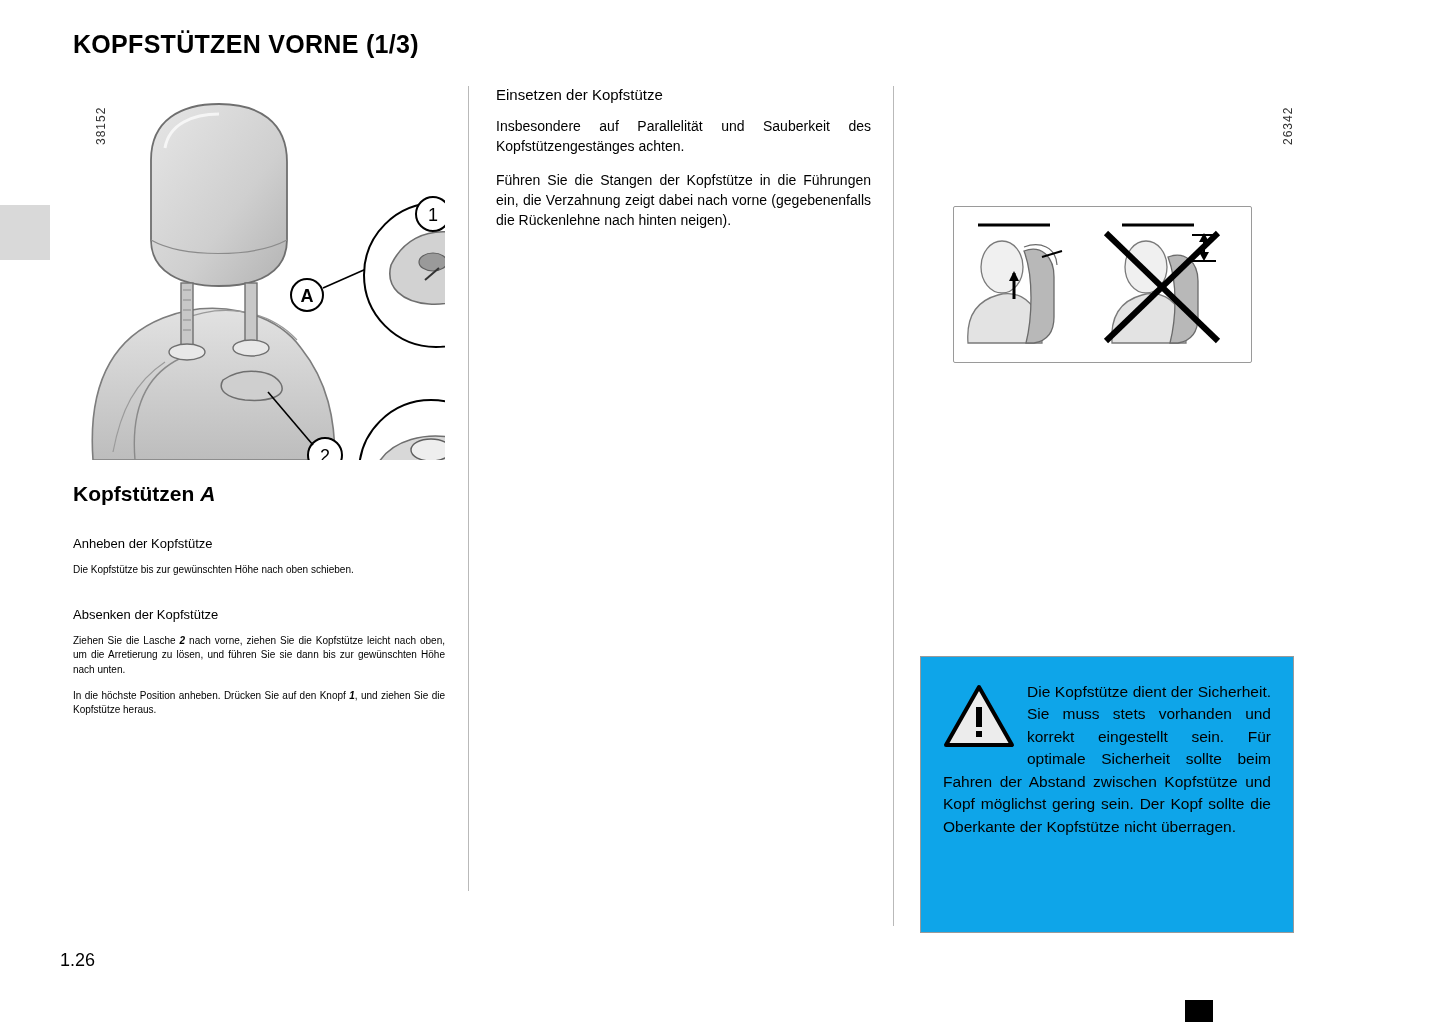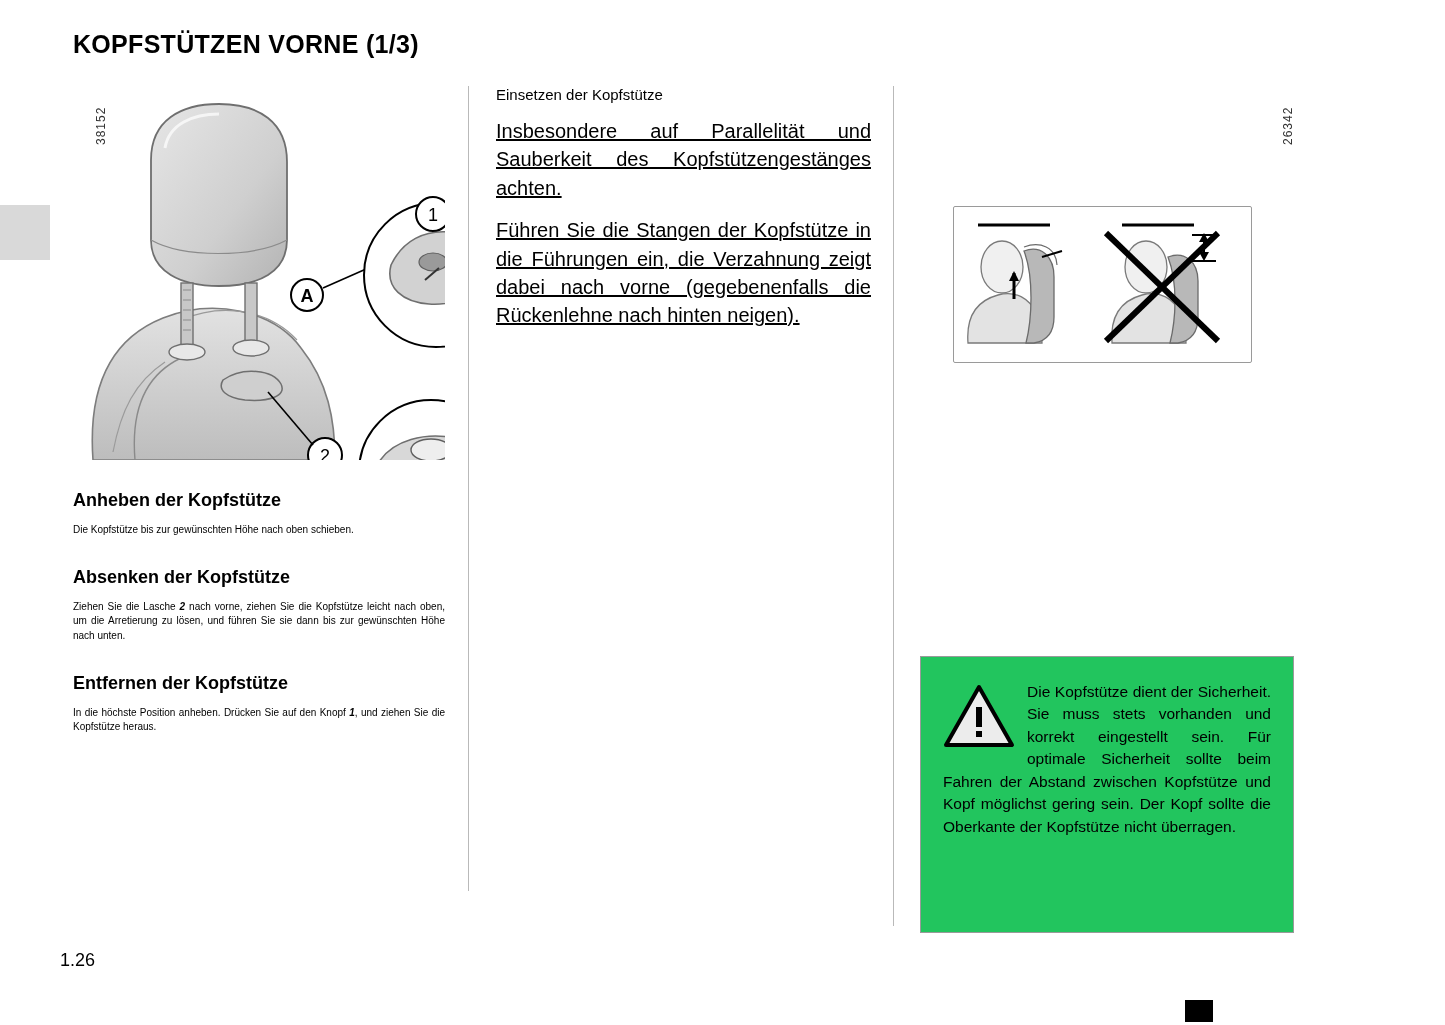"Insbesondere auf Parallelität und" .col2 p { font-size: 20px -> 14px; text-decoration: underline -> none }
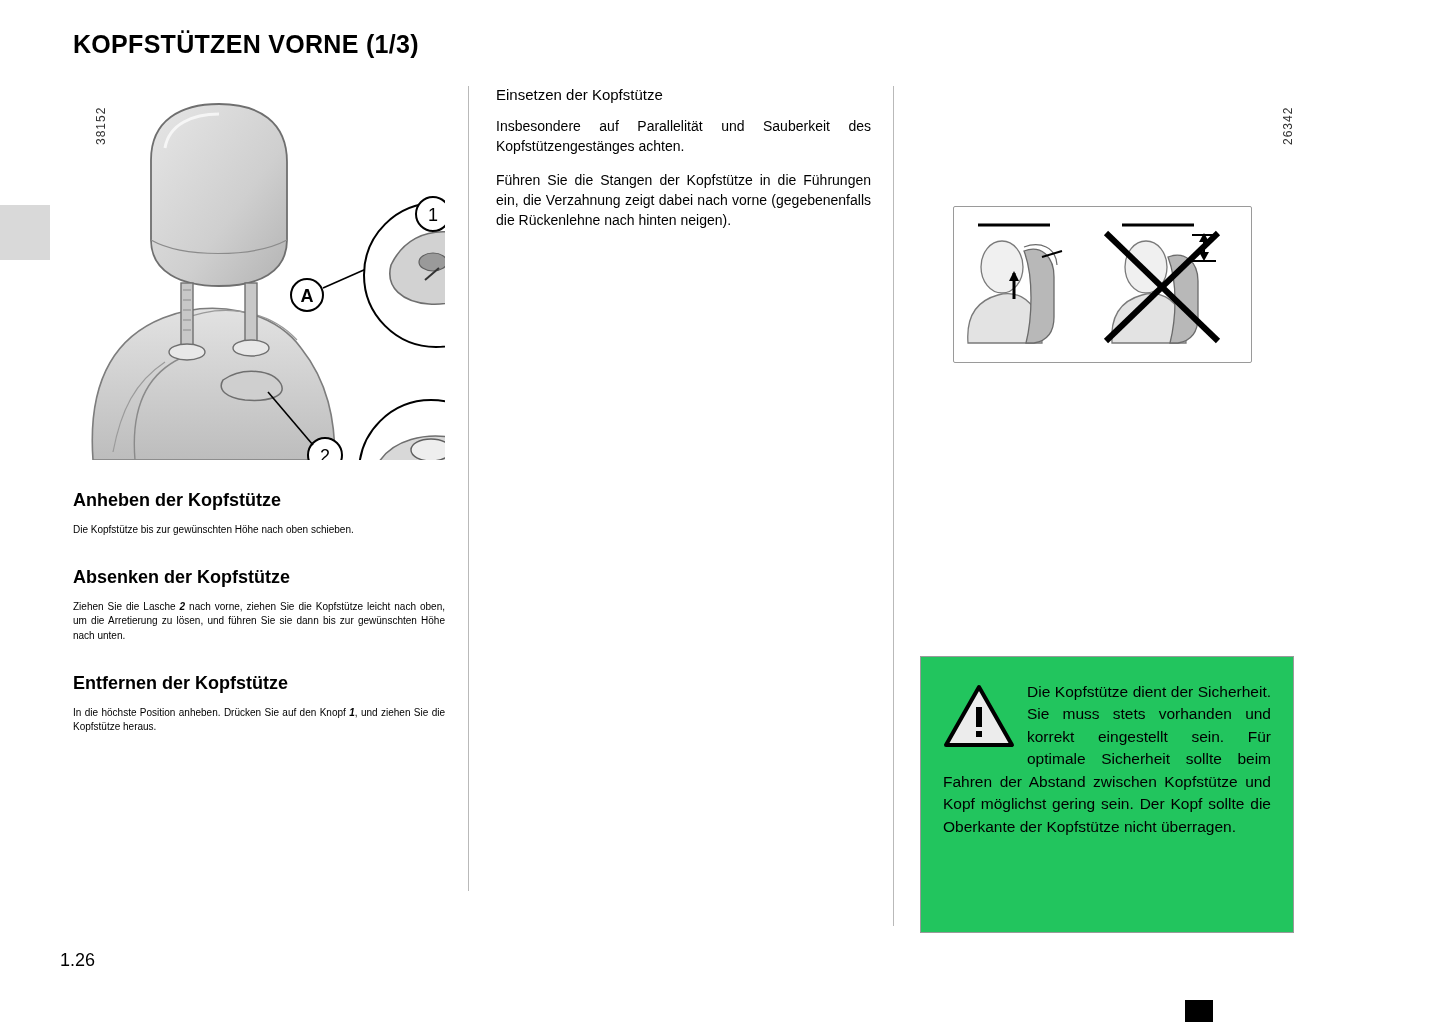"Kopfstützen A" h2 { html: none -> <h2> <span>Kopfstützen </span><em>A</em> </h2> }
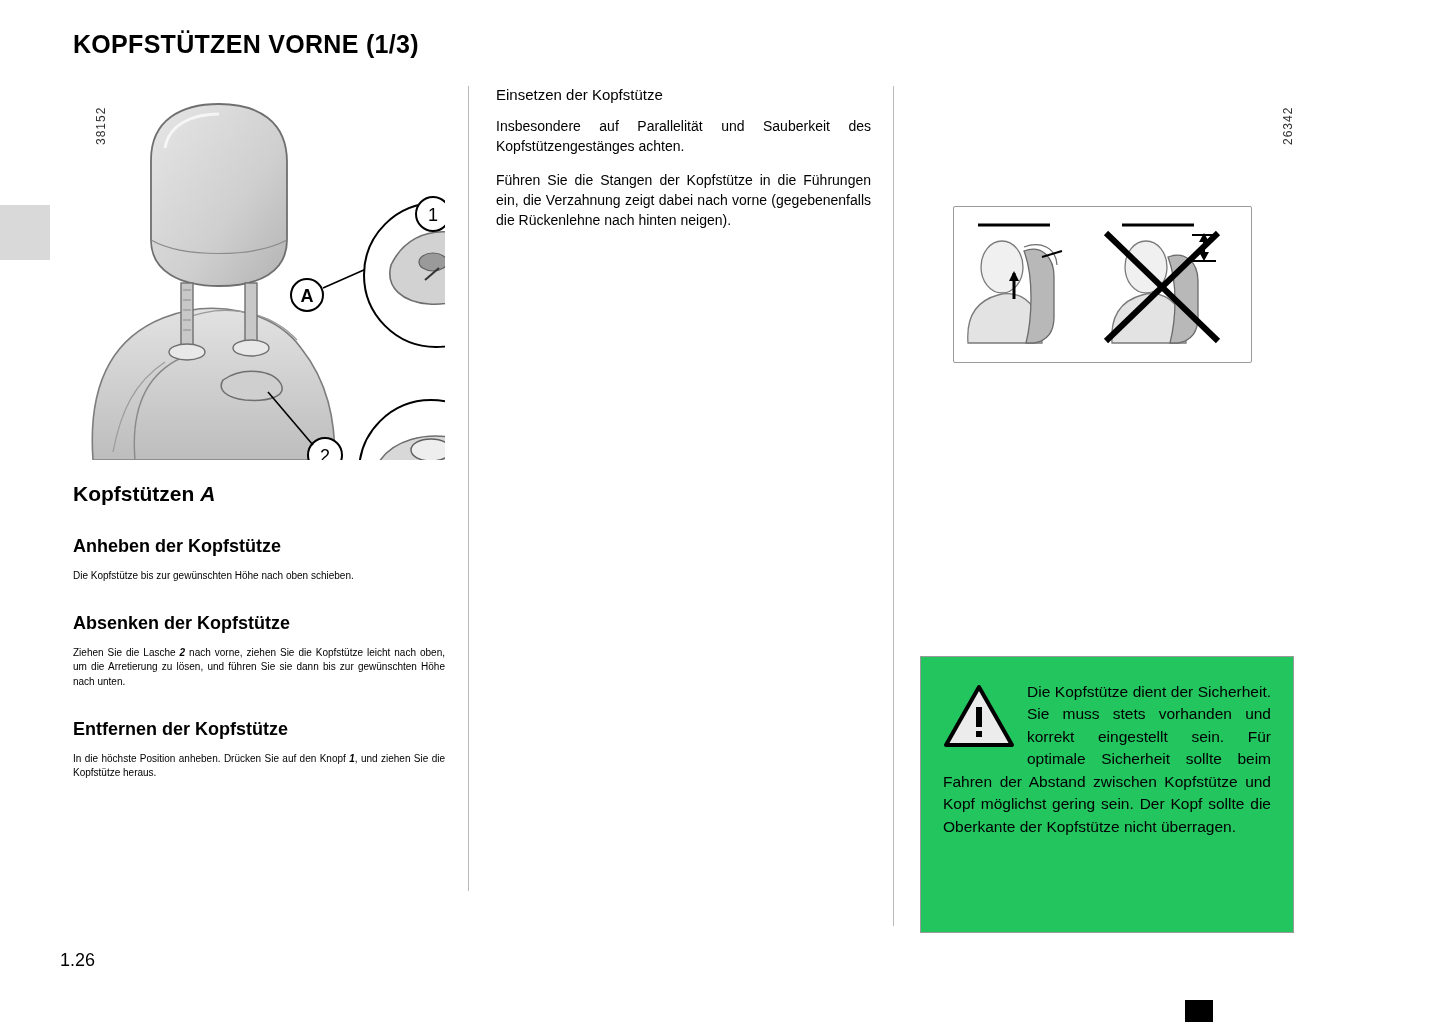"Anheben der Kopfstütze" .col1 h3 { font-size: 18px -> 13px; font-weight: bold -> normal }
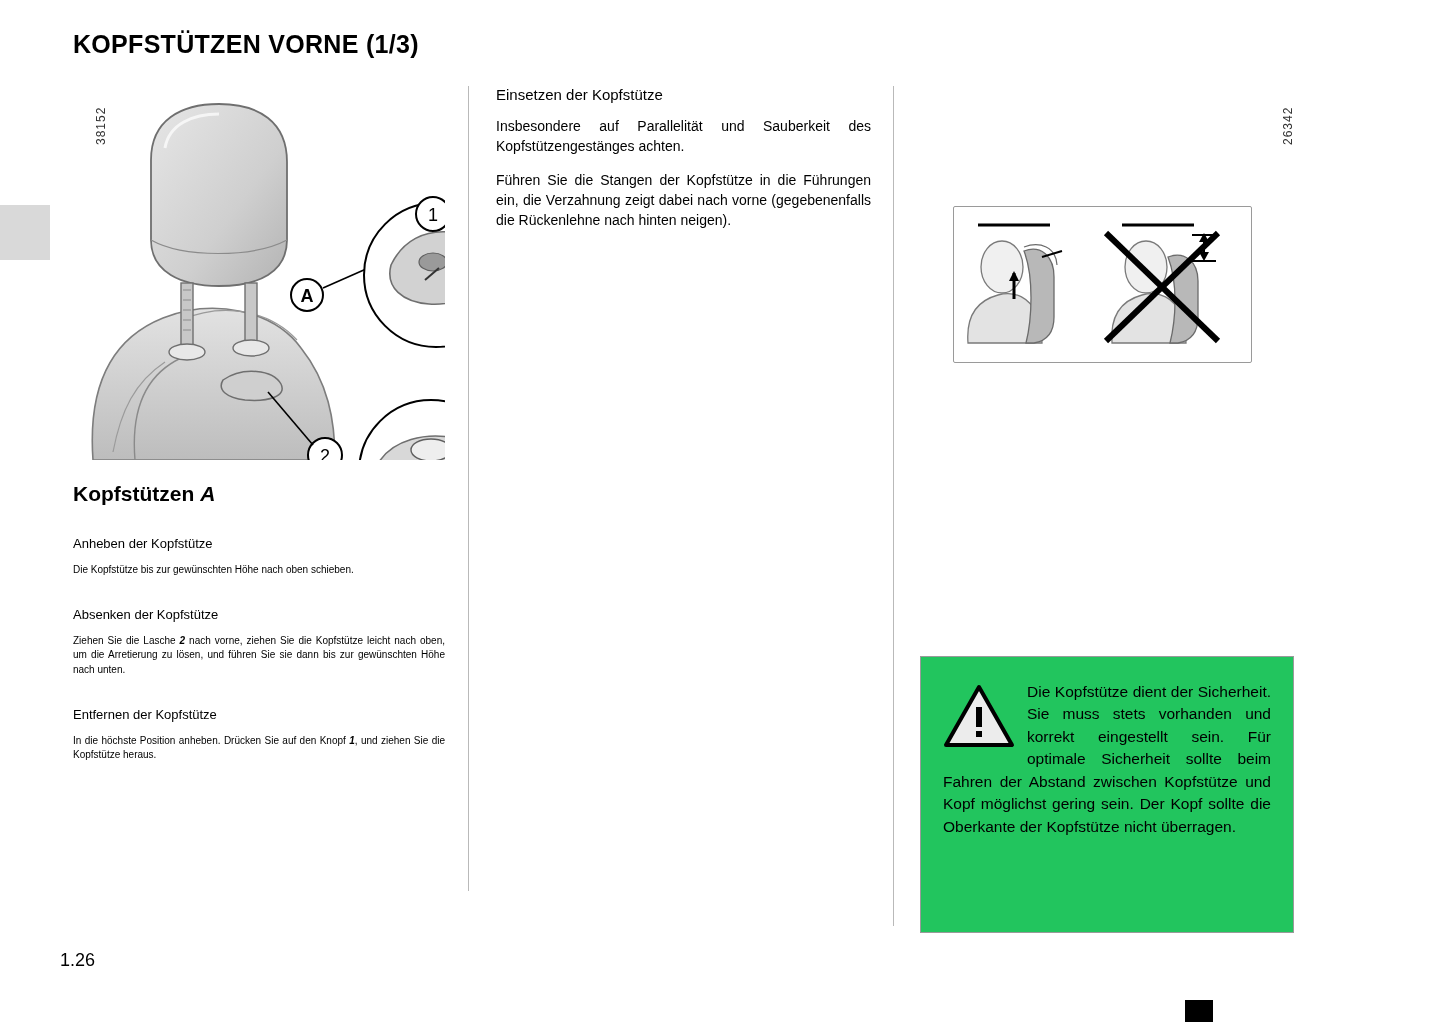"Die Kopfstütze dient der Sicherheit." .warn-box { background: #22c55e -> #0ea5e9 }
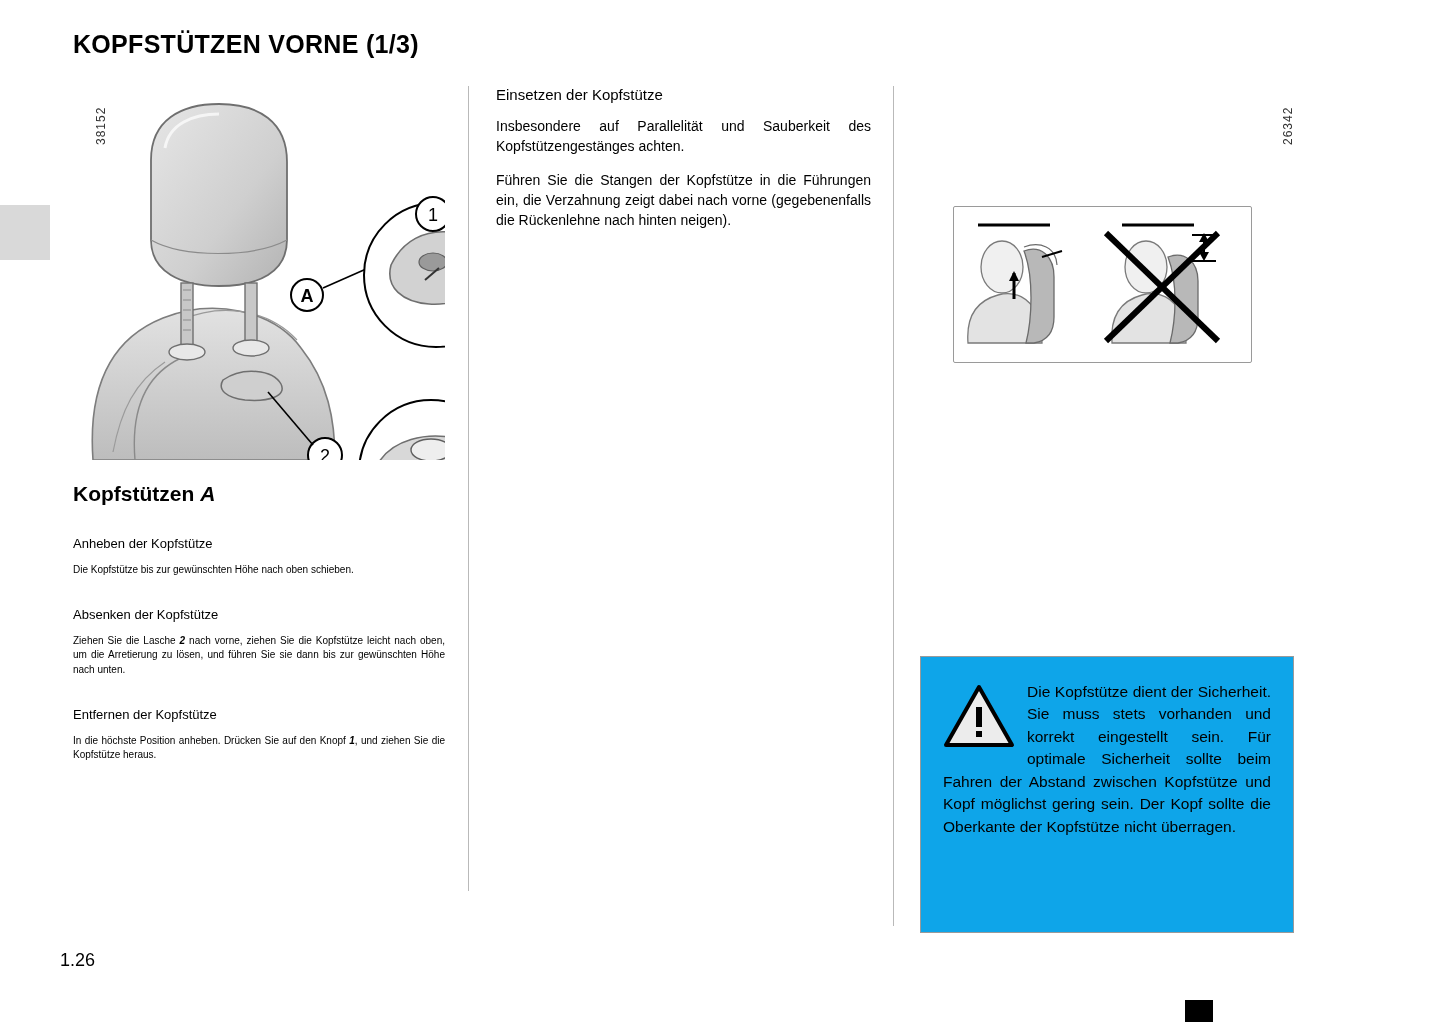"Entfernen der Kopfstütze" h3 { html: <h3>Entfernen der Kopfstütze</h3> -> none }
